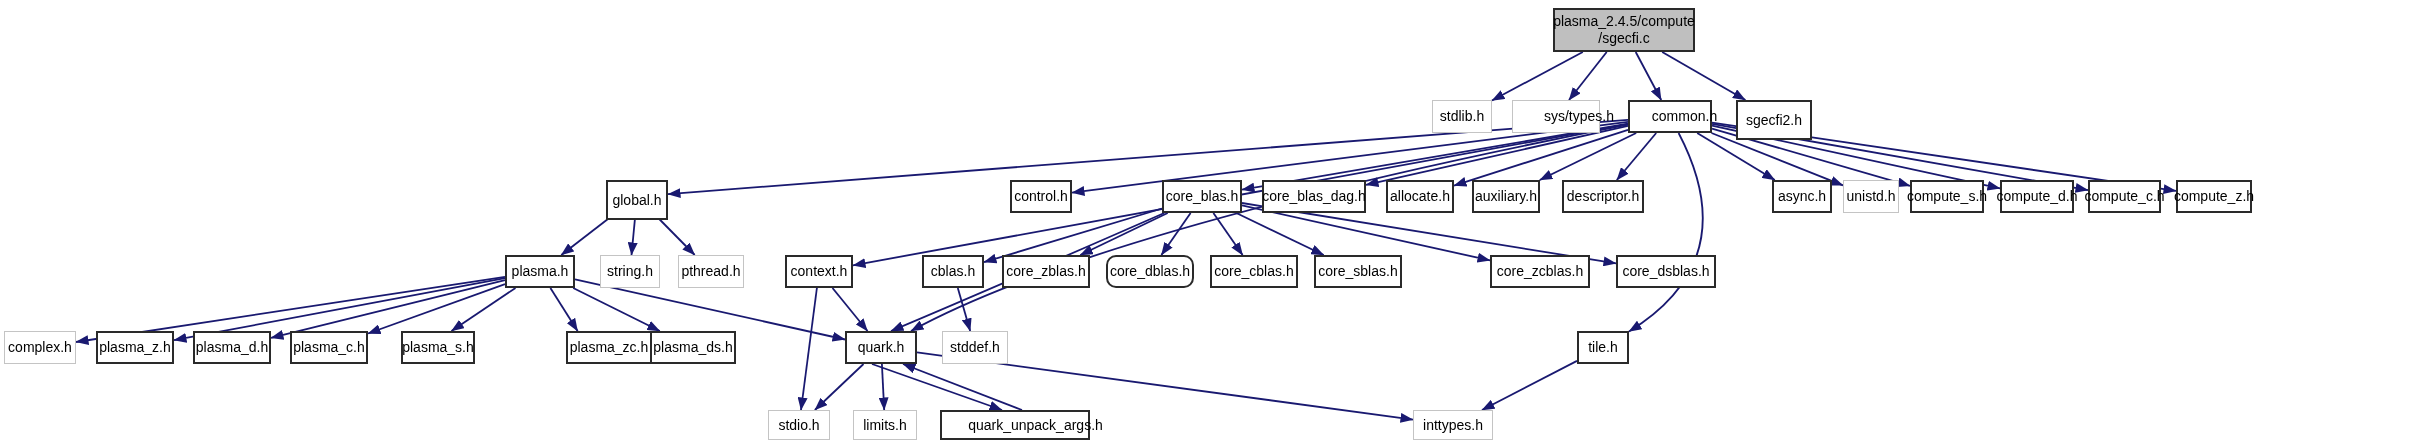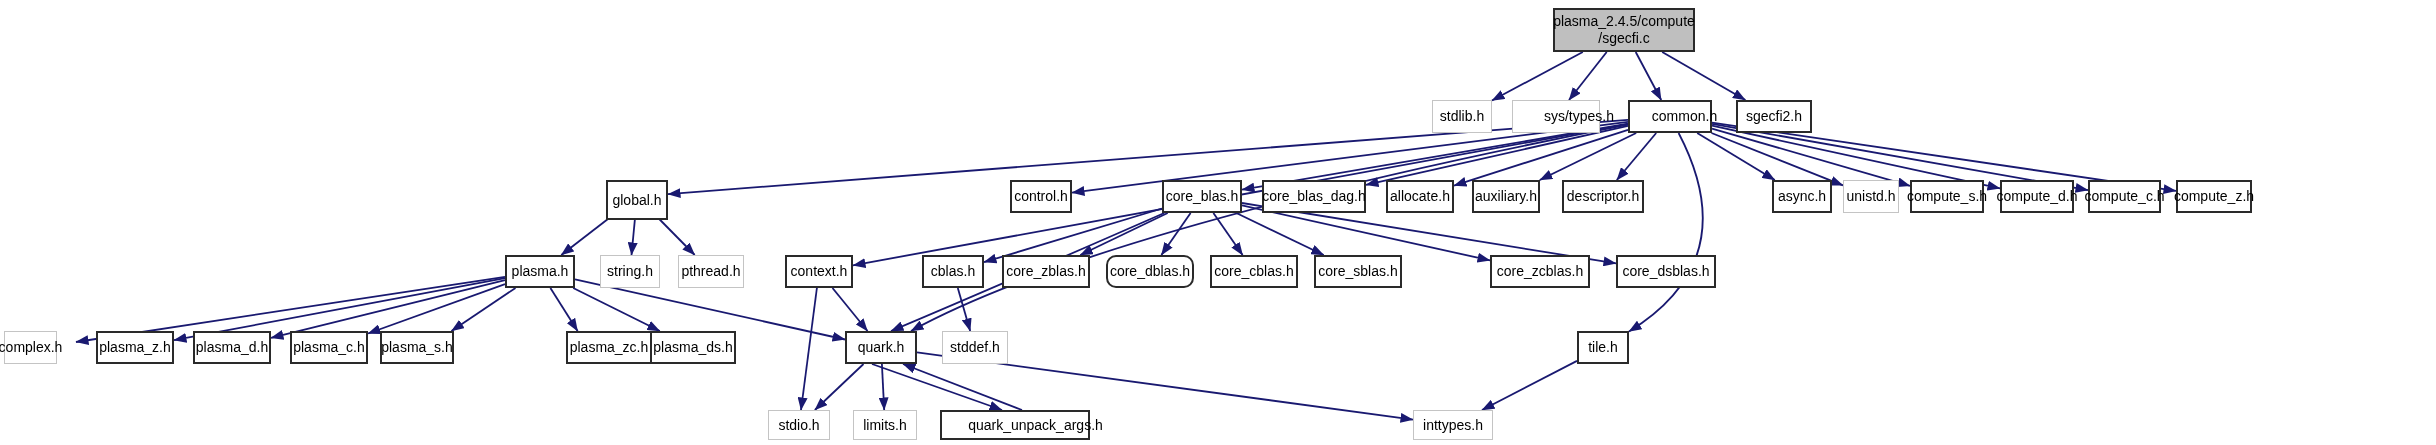"sgecfi2.h" div.node { height: 33px -> 40px }
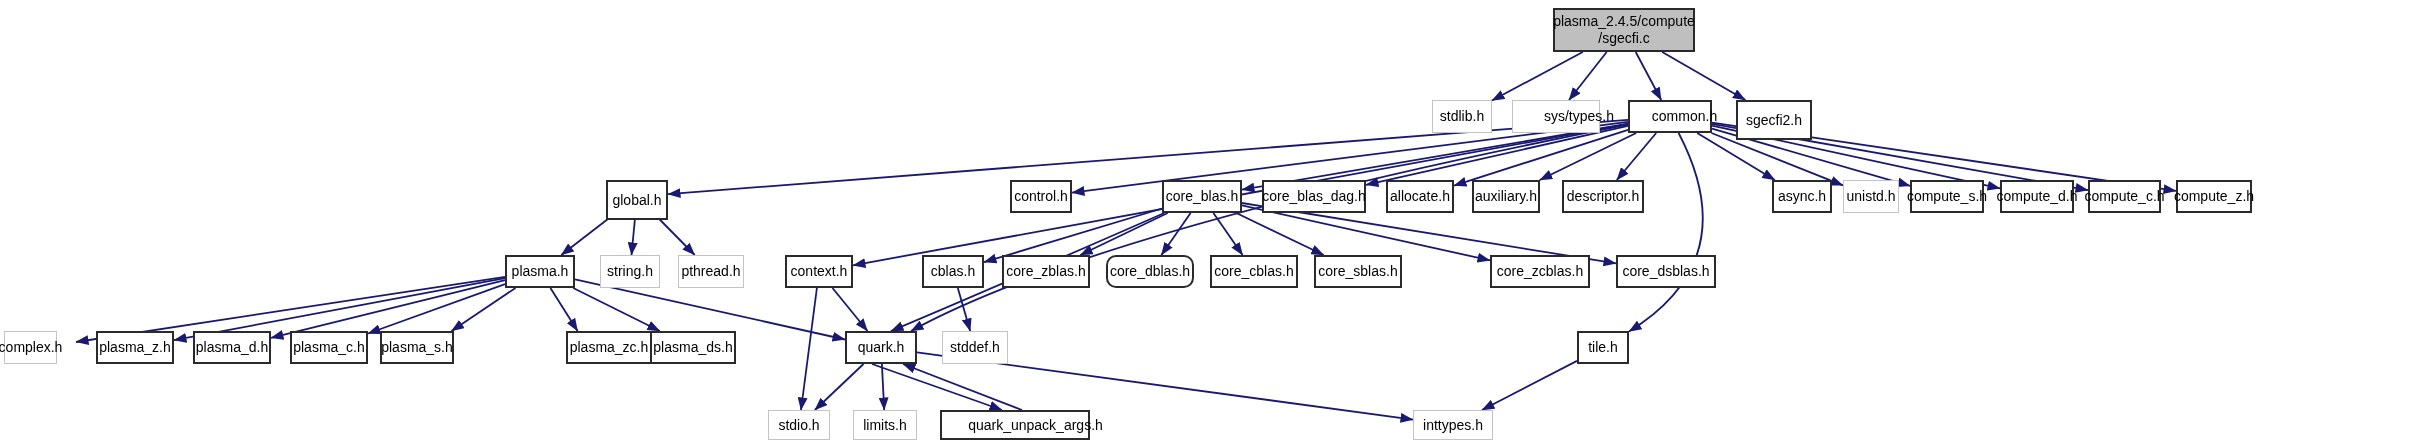"complex.h" div.node { width: 53px -> 72px }
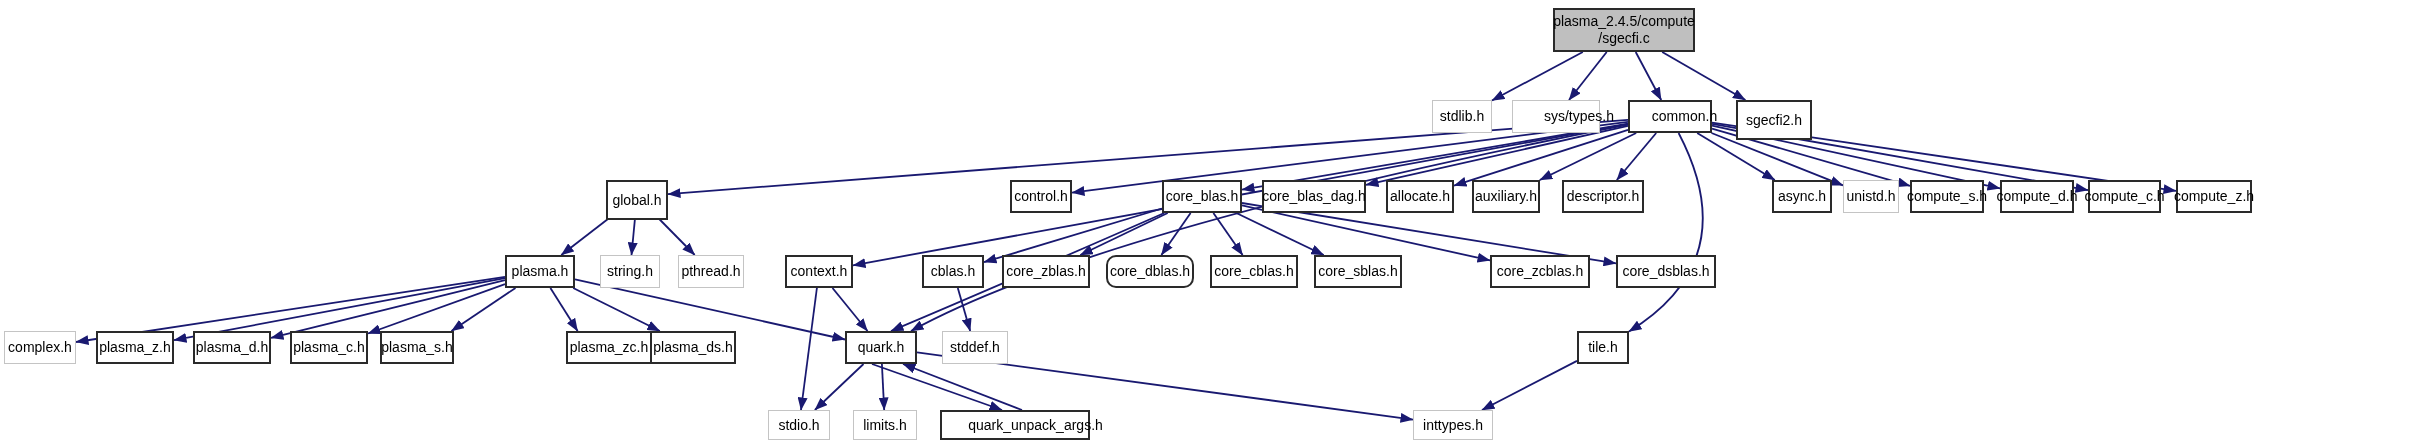"plasma_s.h" div.node { left: 380px -> 401px }
